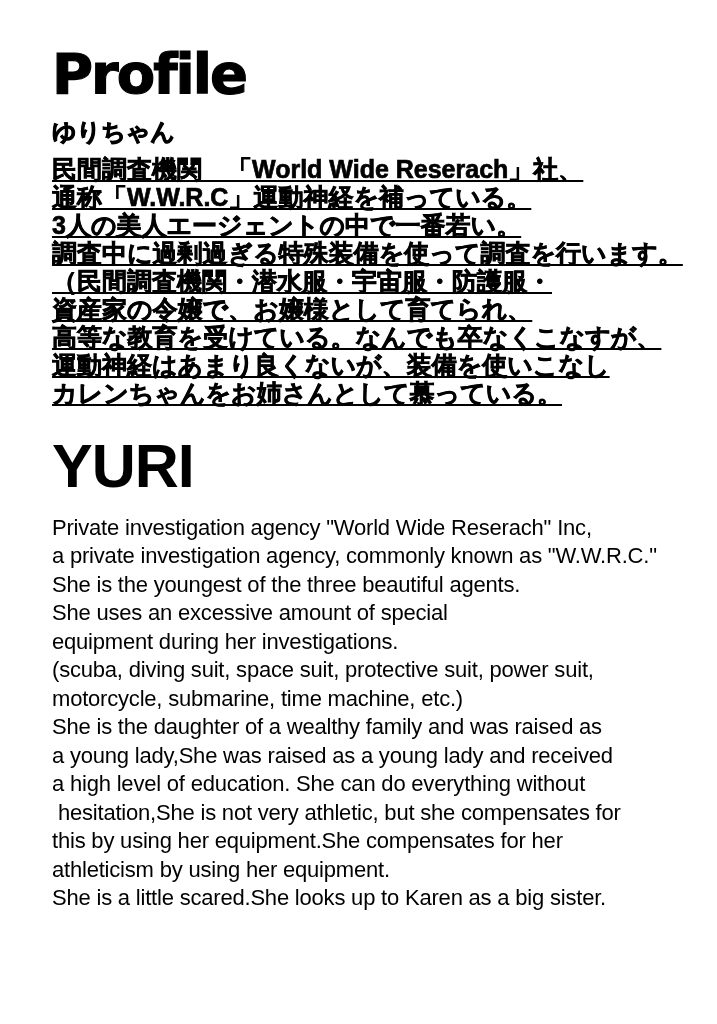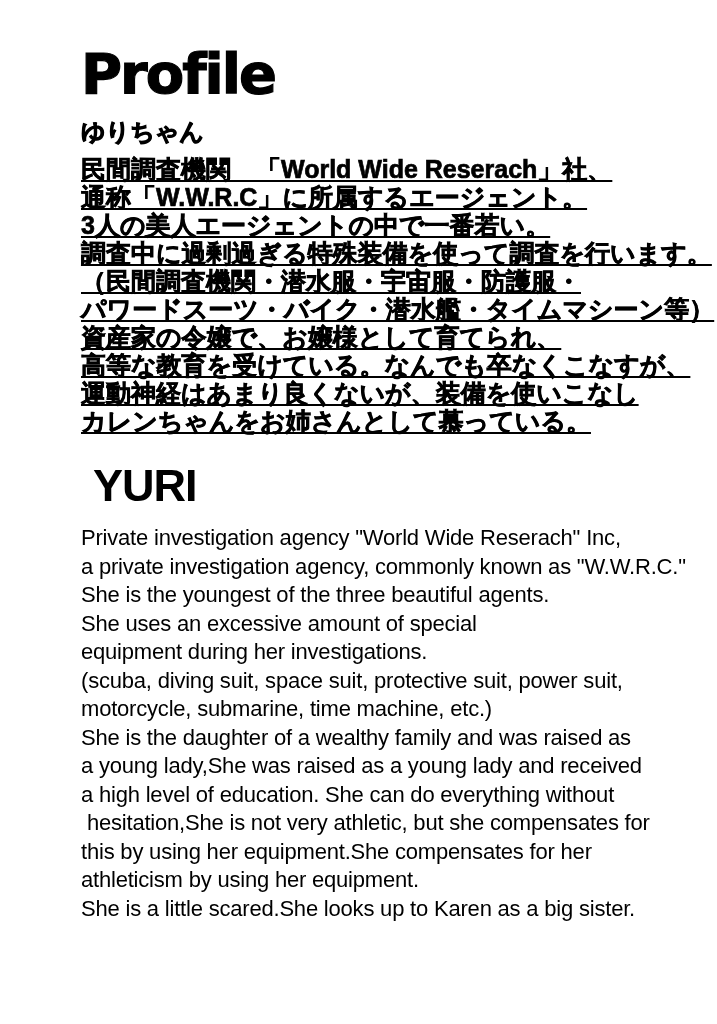"Profile" .page { padding: 46px 10px 0 81px -> 46px 10px 0 52px }
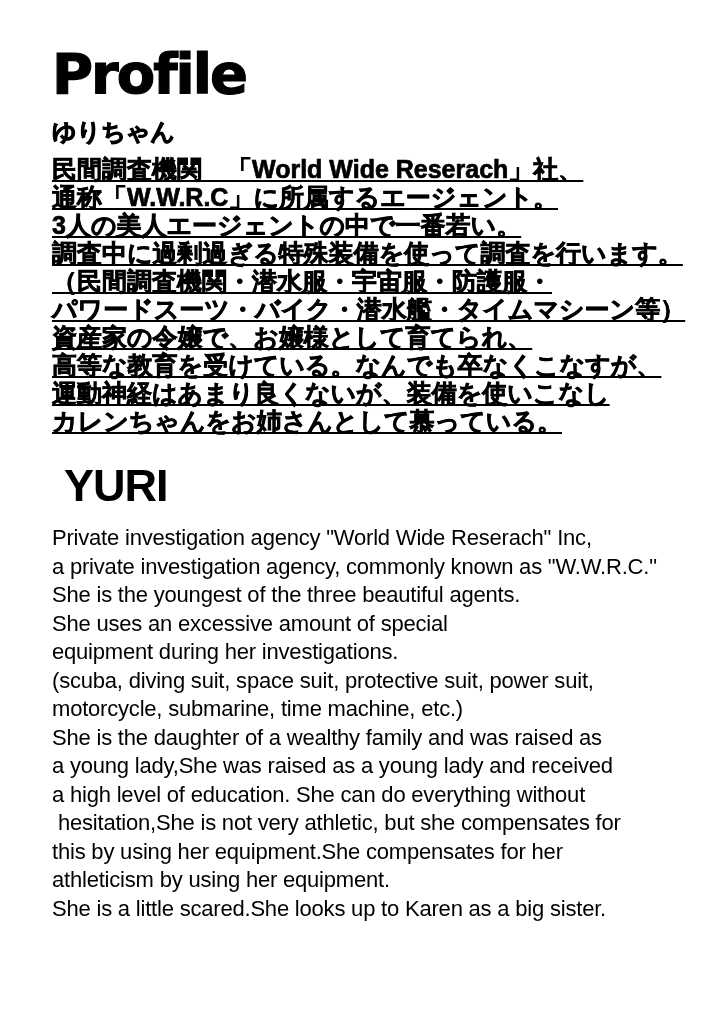"通称「W.W.R.C」に所属するエージェント。" div.jp-line { text: に所属するエージェント -> 運動神経を補っている }
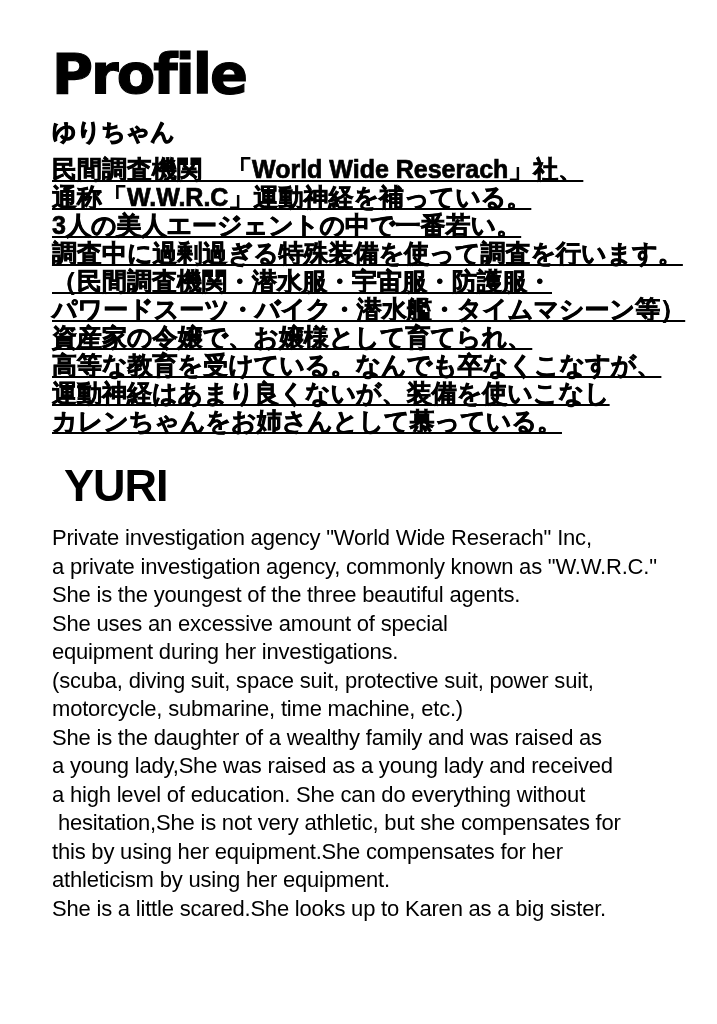"パワードスーツ・バイク・潜水艦・タイムマシーン等）" div.jp-line { html: <div>パワードスーツ・バイク・潜水艦・タイムマシーン等）</div> -> none }
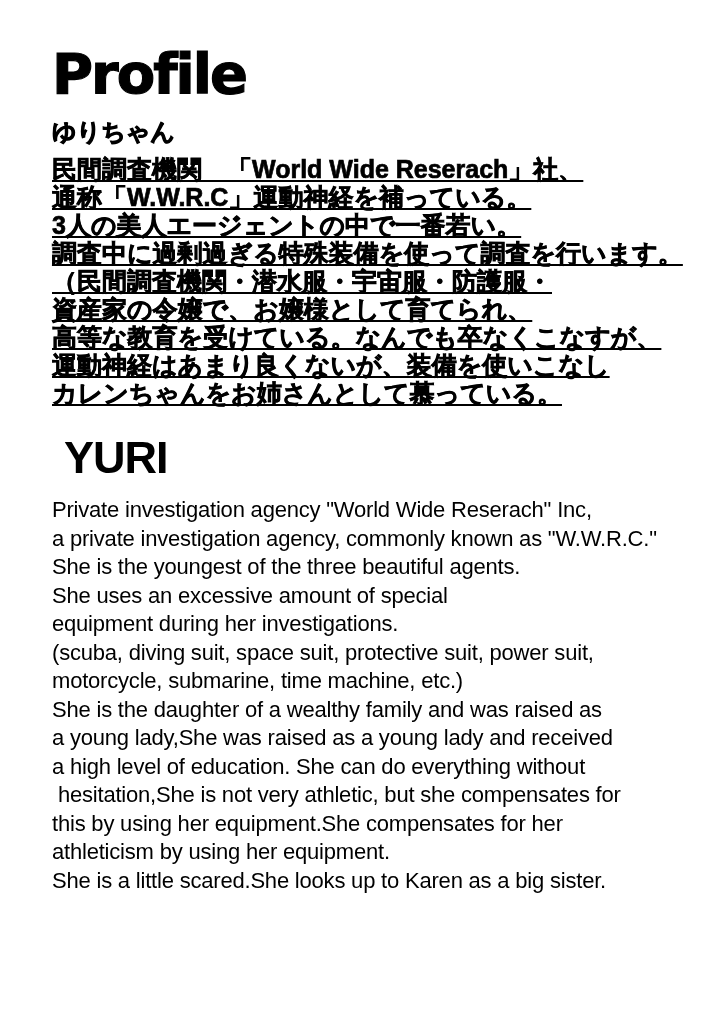"YURI" .en-heading { font-size: 45px -> 61px; margin: 26px 0 14px 12px -> 26px 0 14px 0 }
